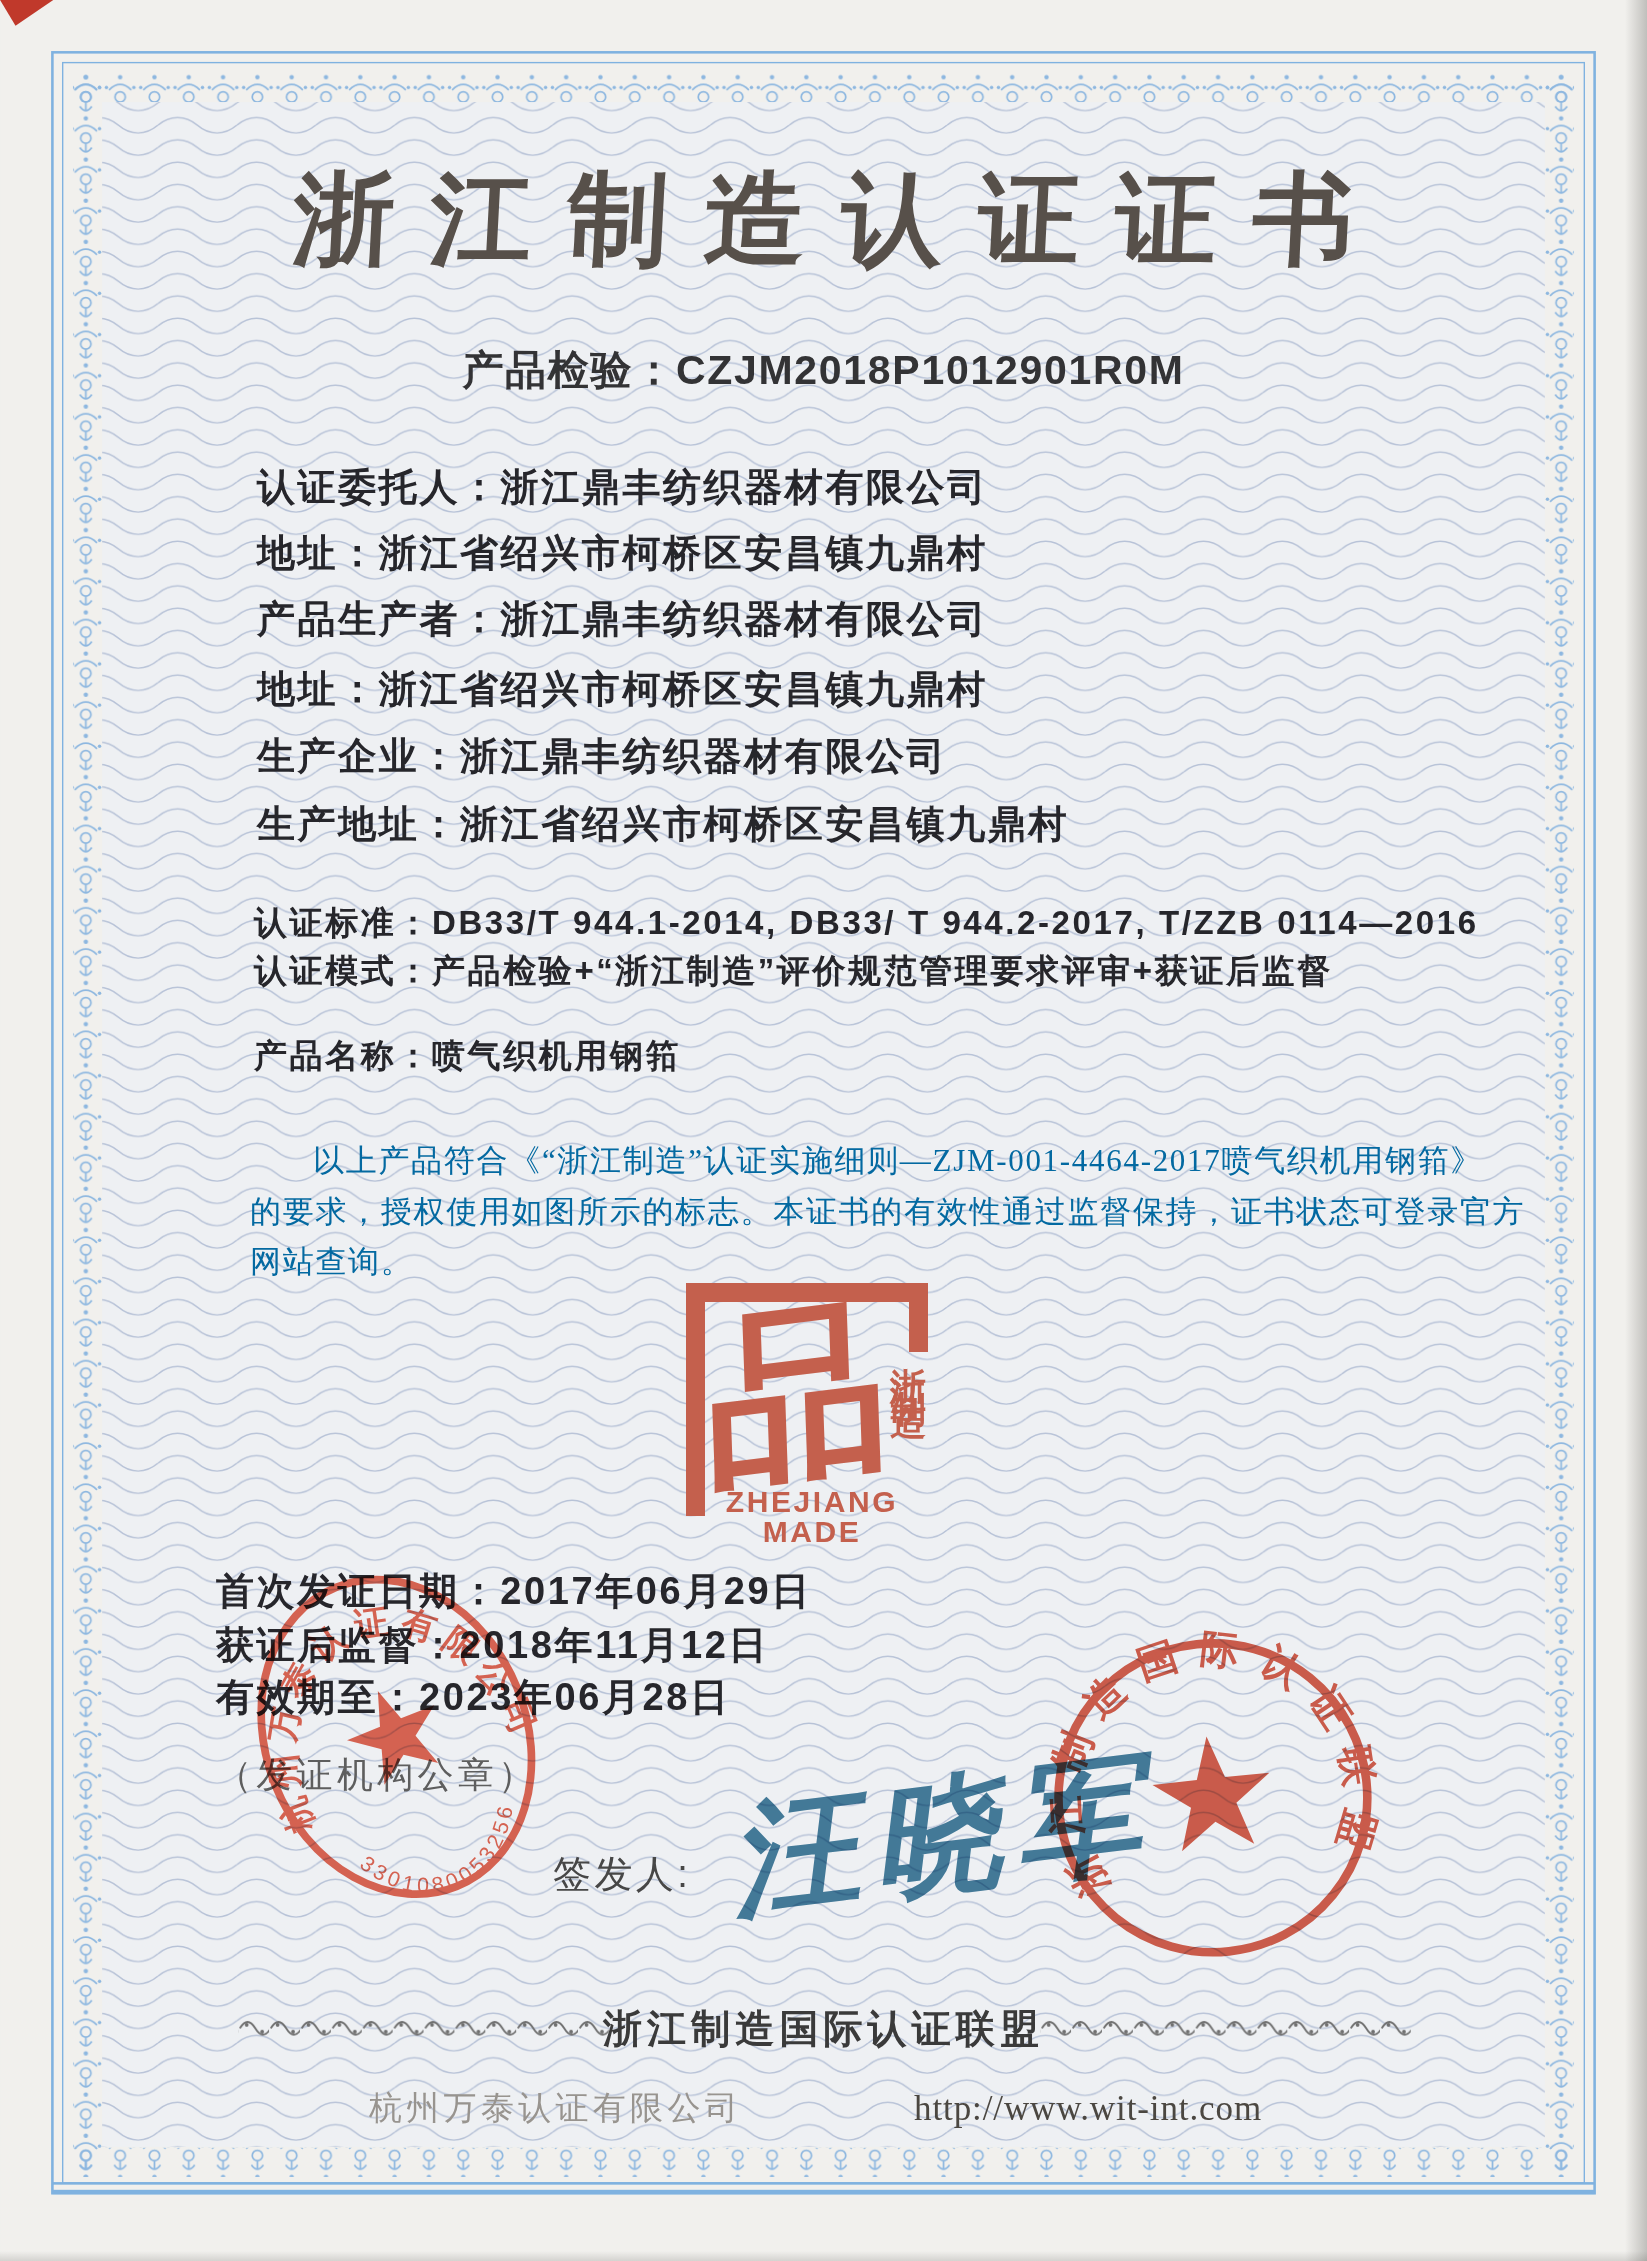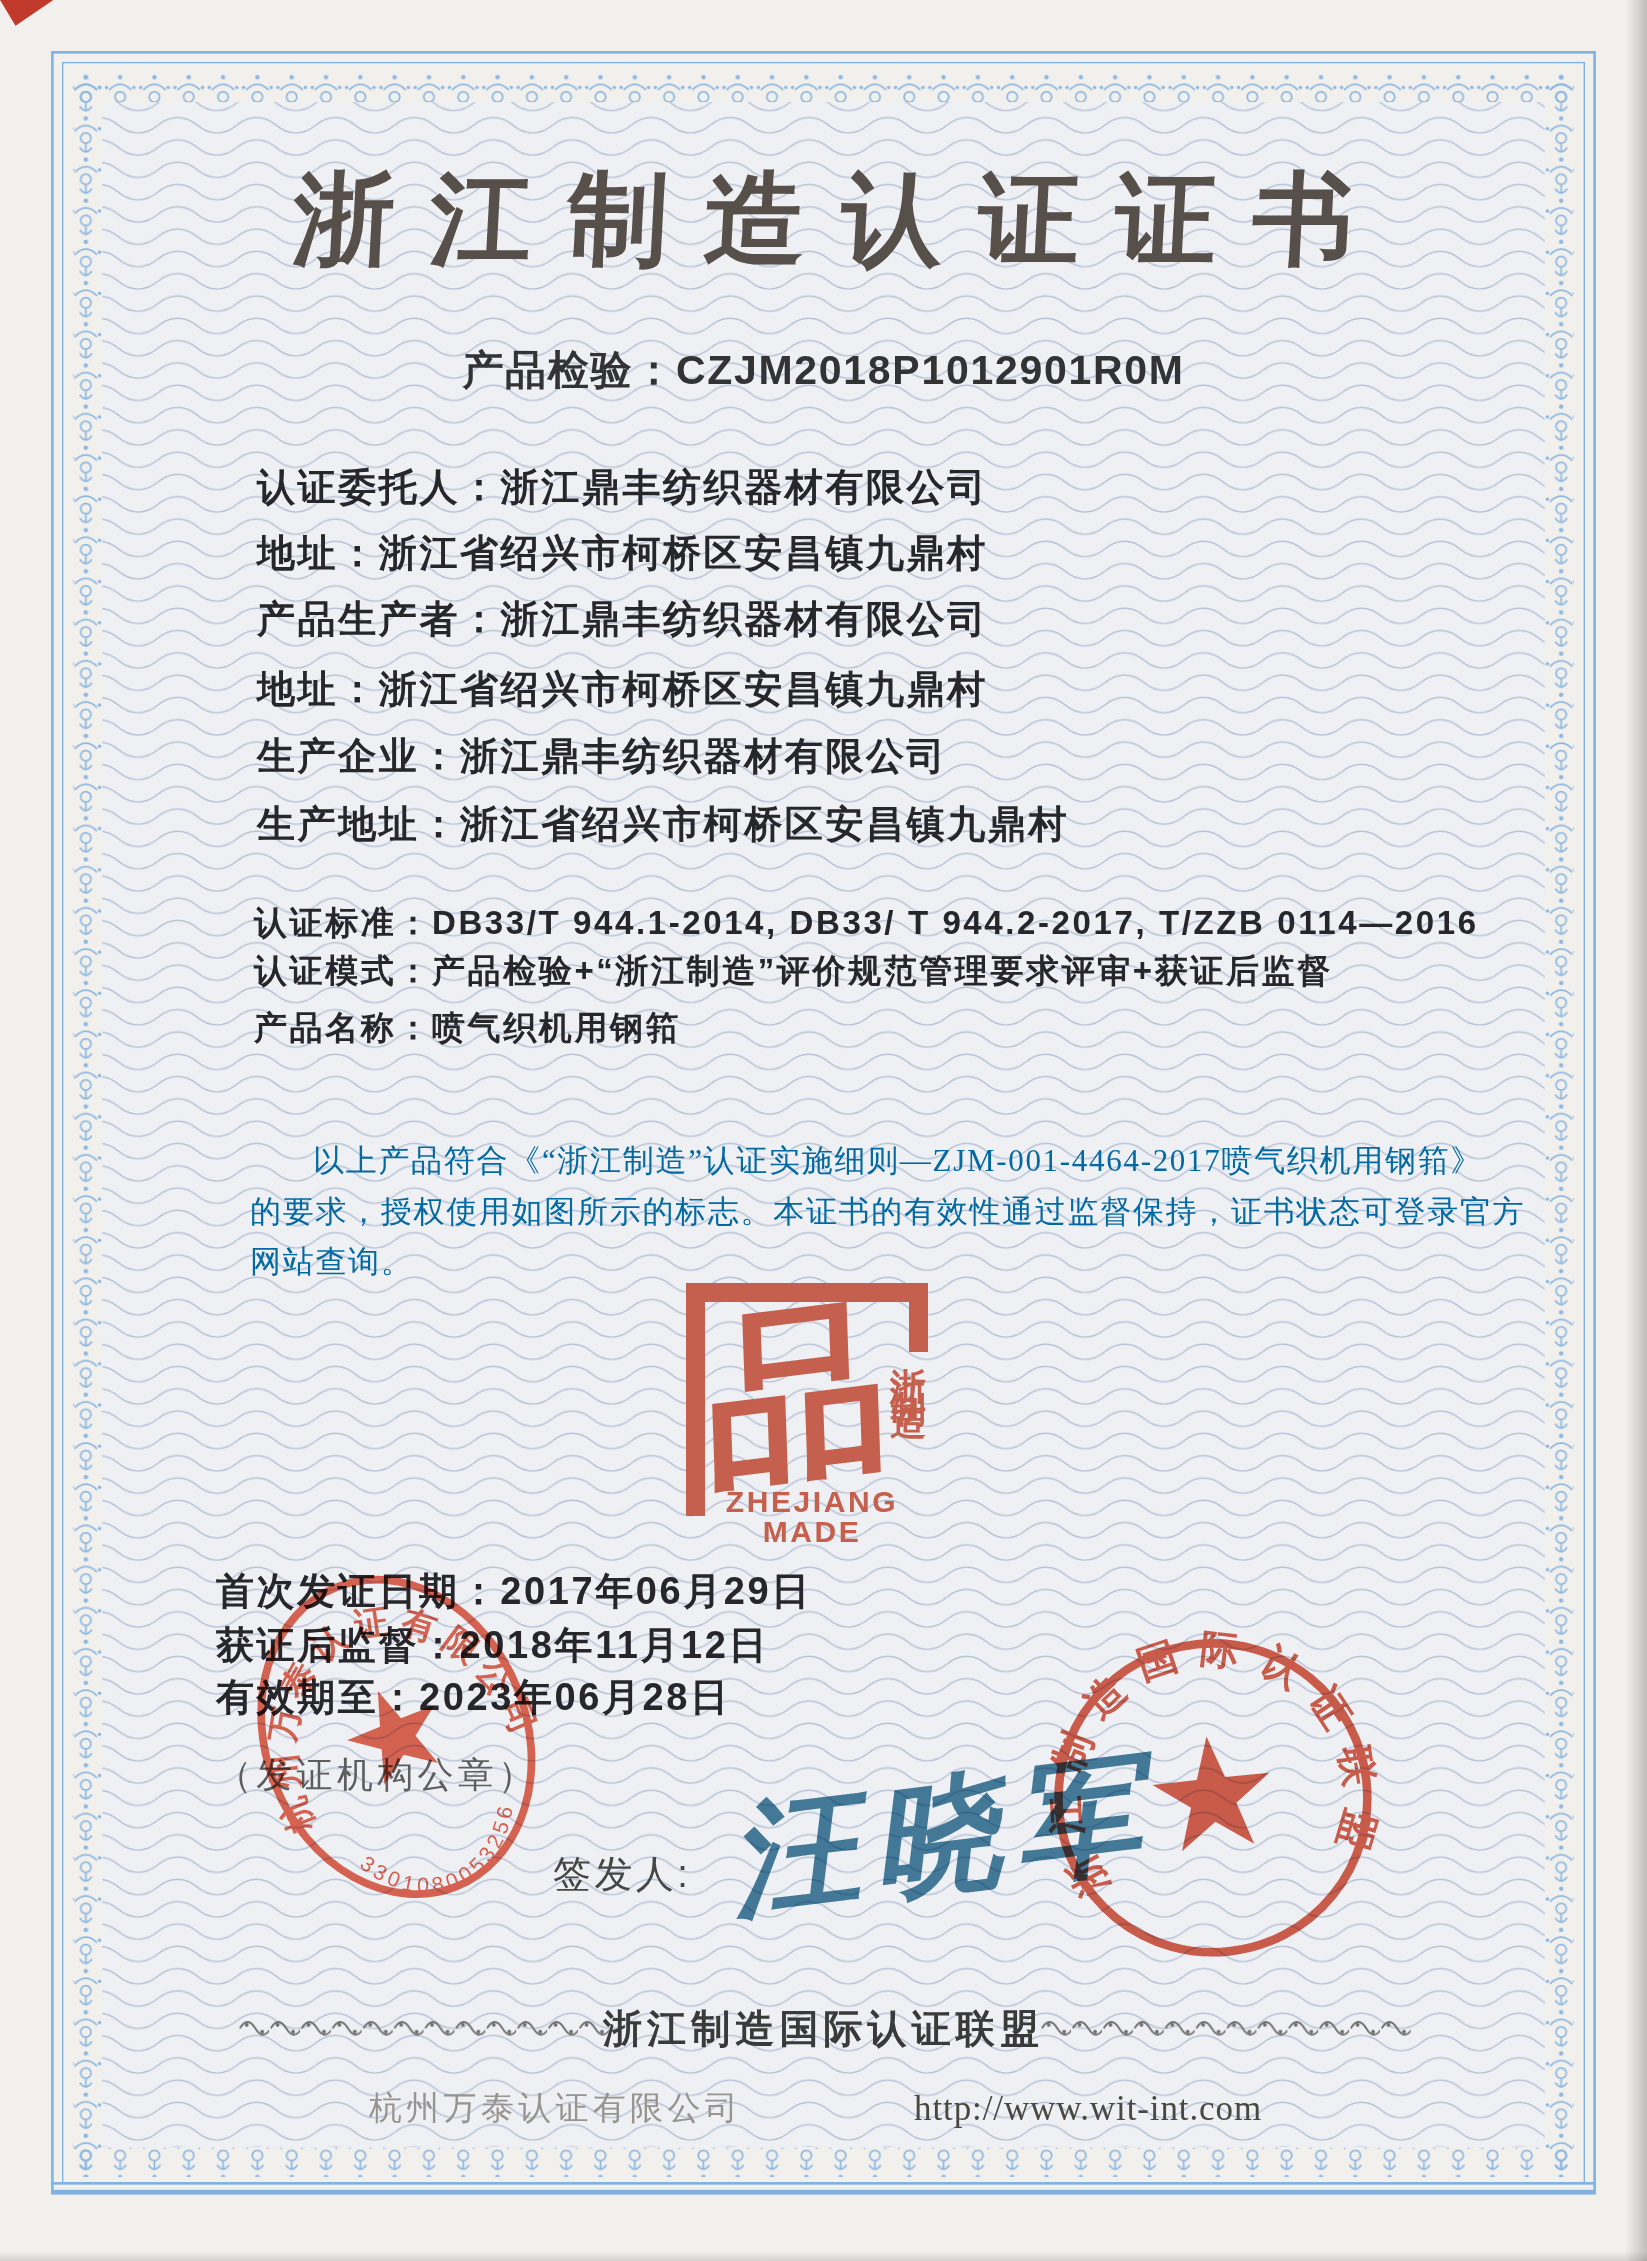"产品名称：喷气织机用钢筘" div.abs { top: 1011px -> 1039px }
